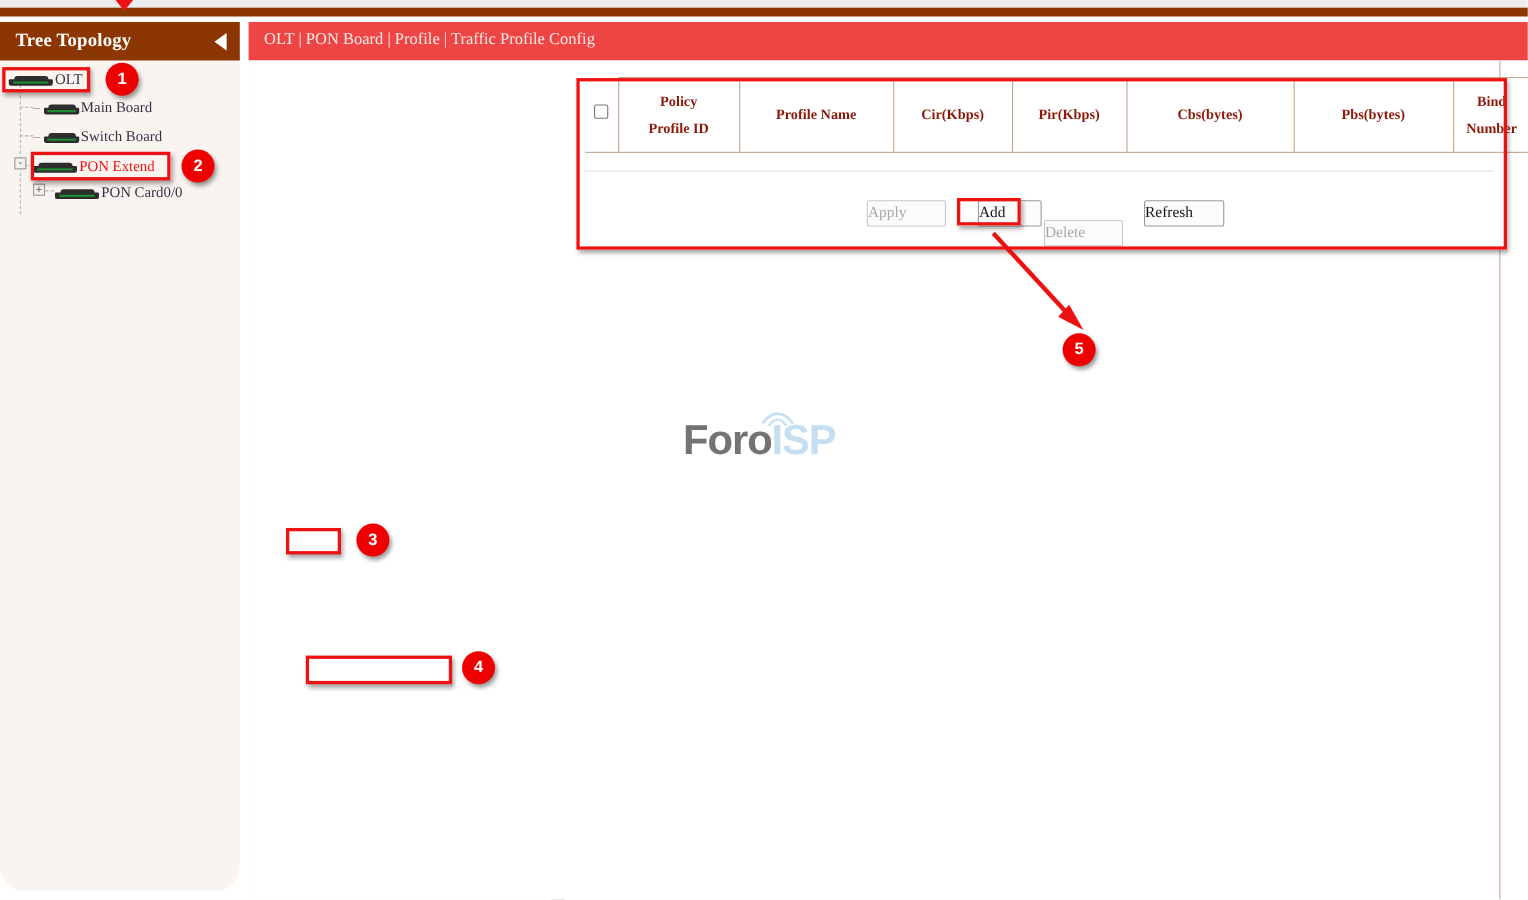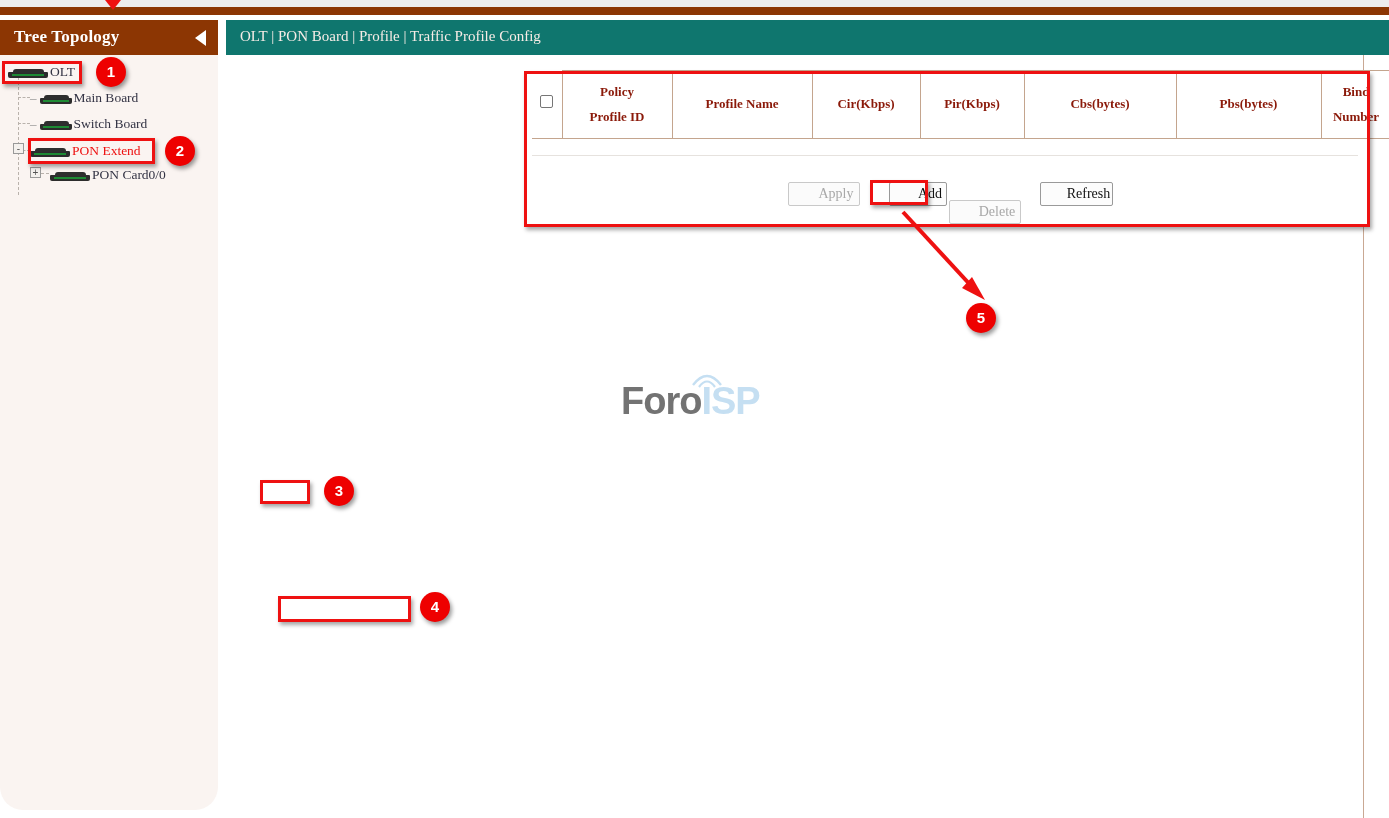"OLT | PON Board |" .content-header { background: #0f766e -> #ef4444 }
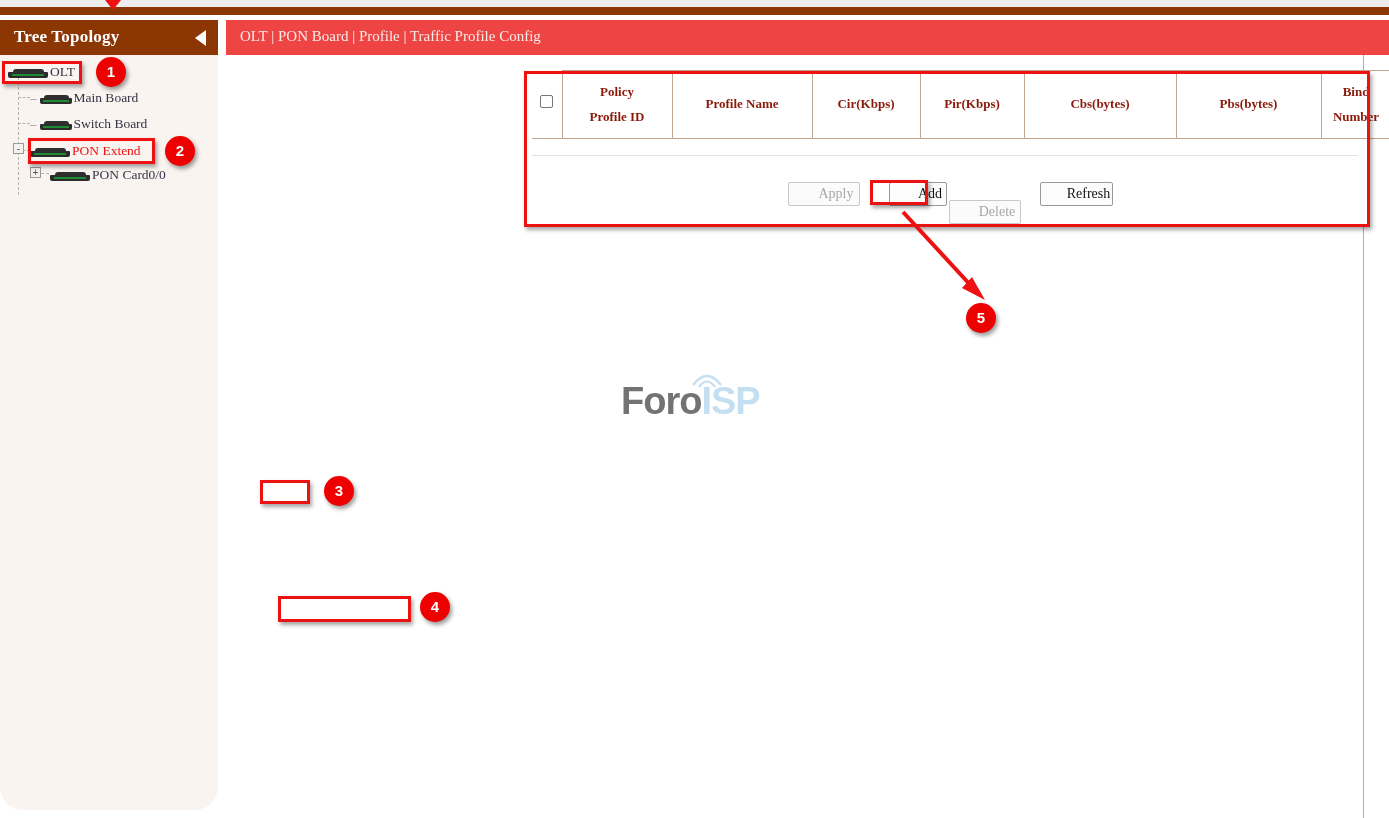"Apply" .btn { padding-left: 24px -> none; text-align: center -> left }
